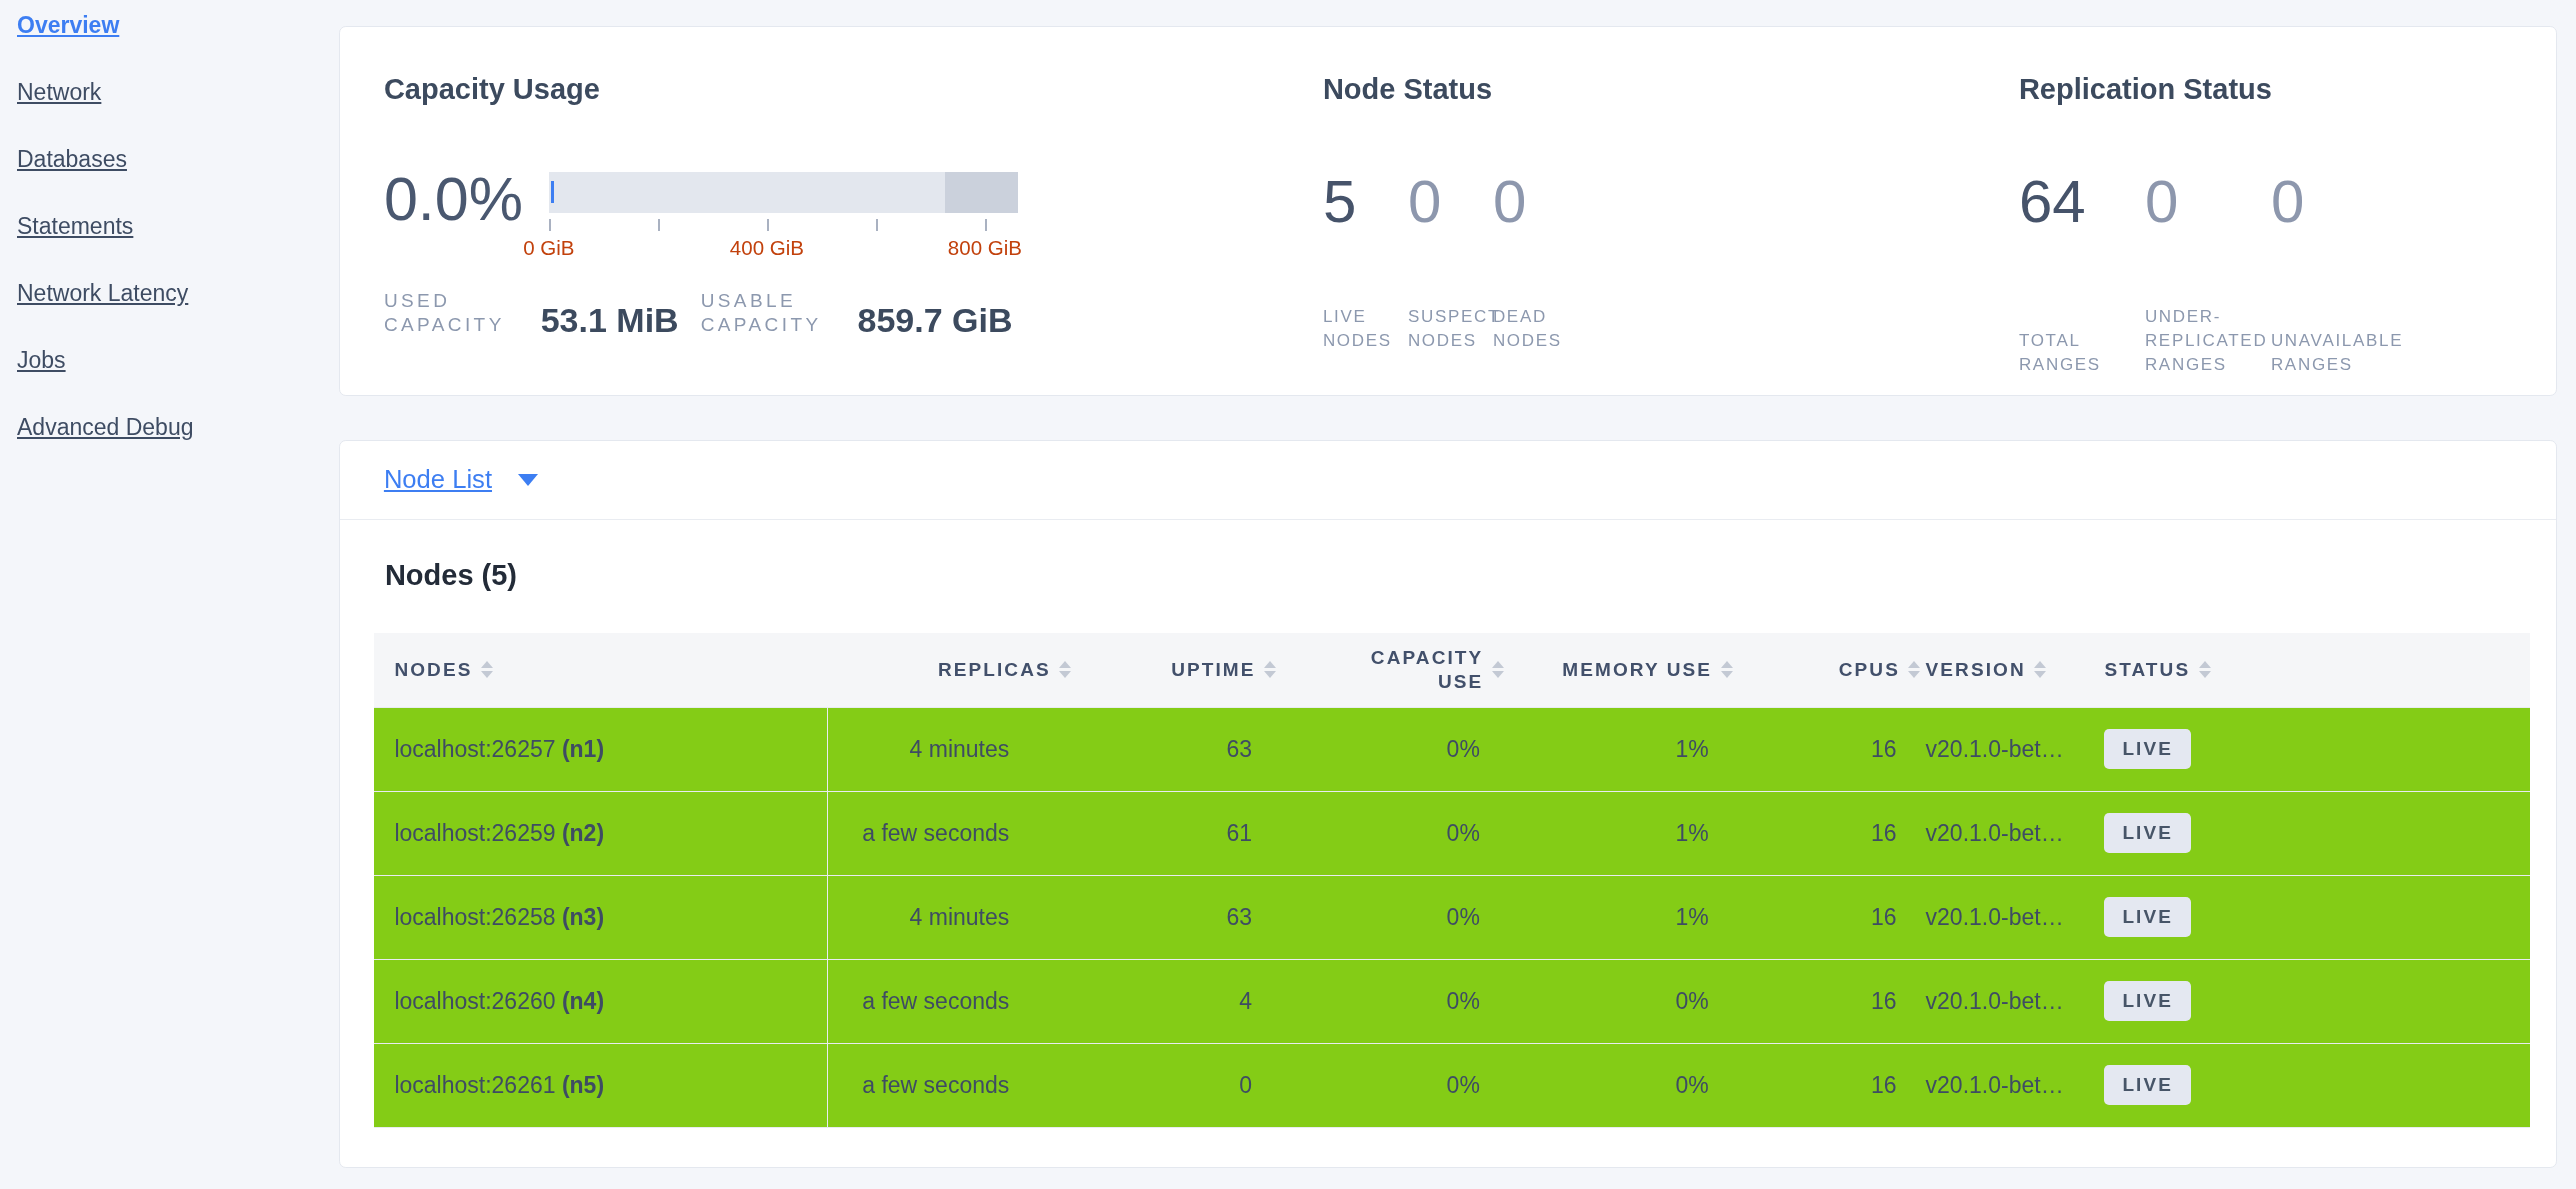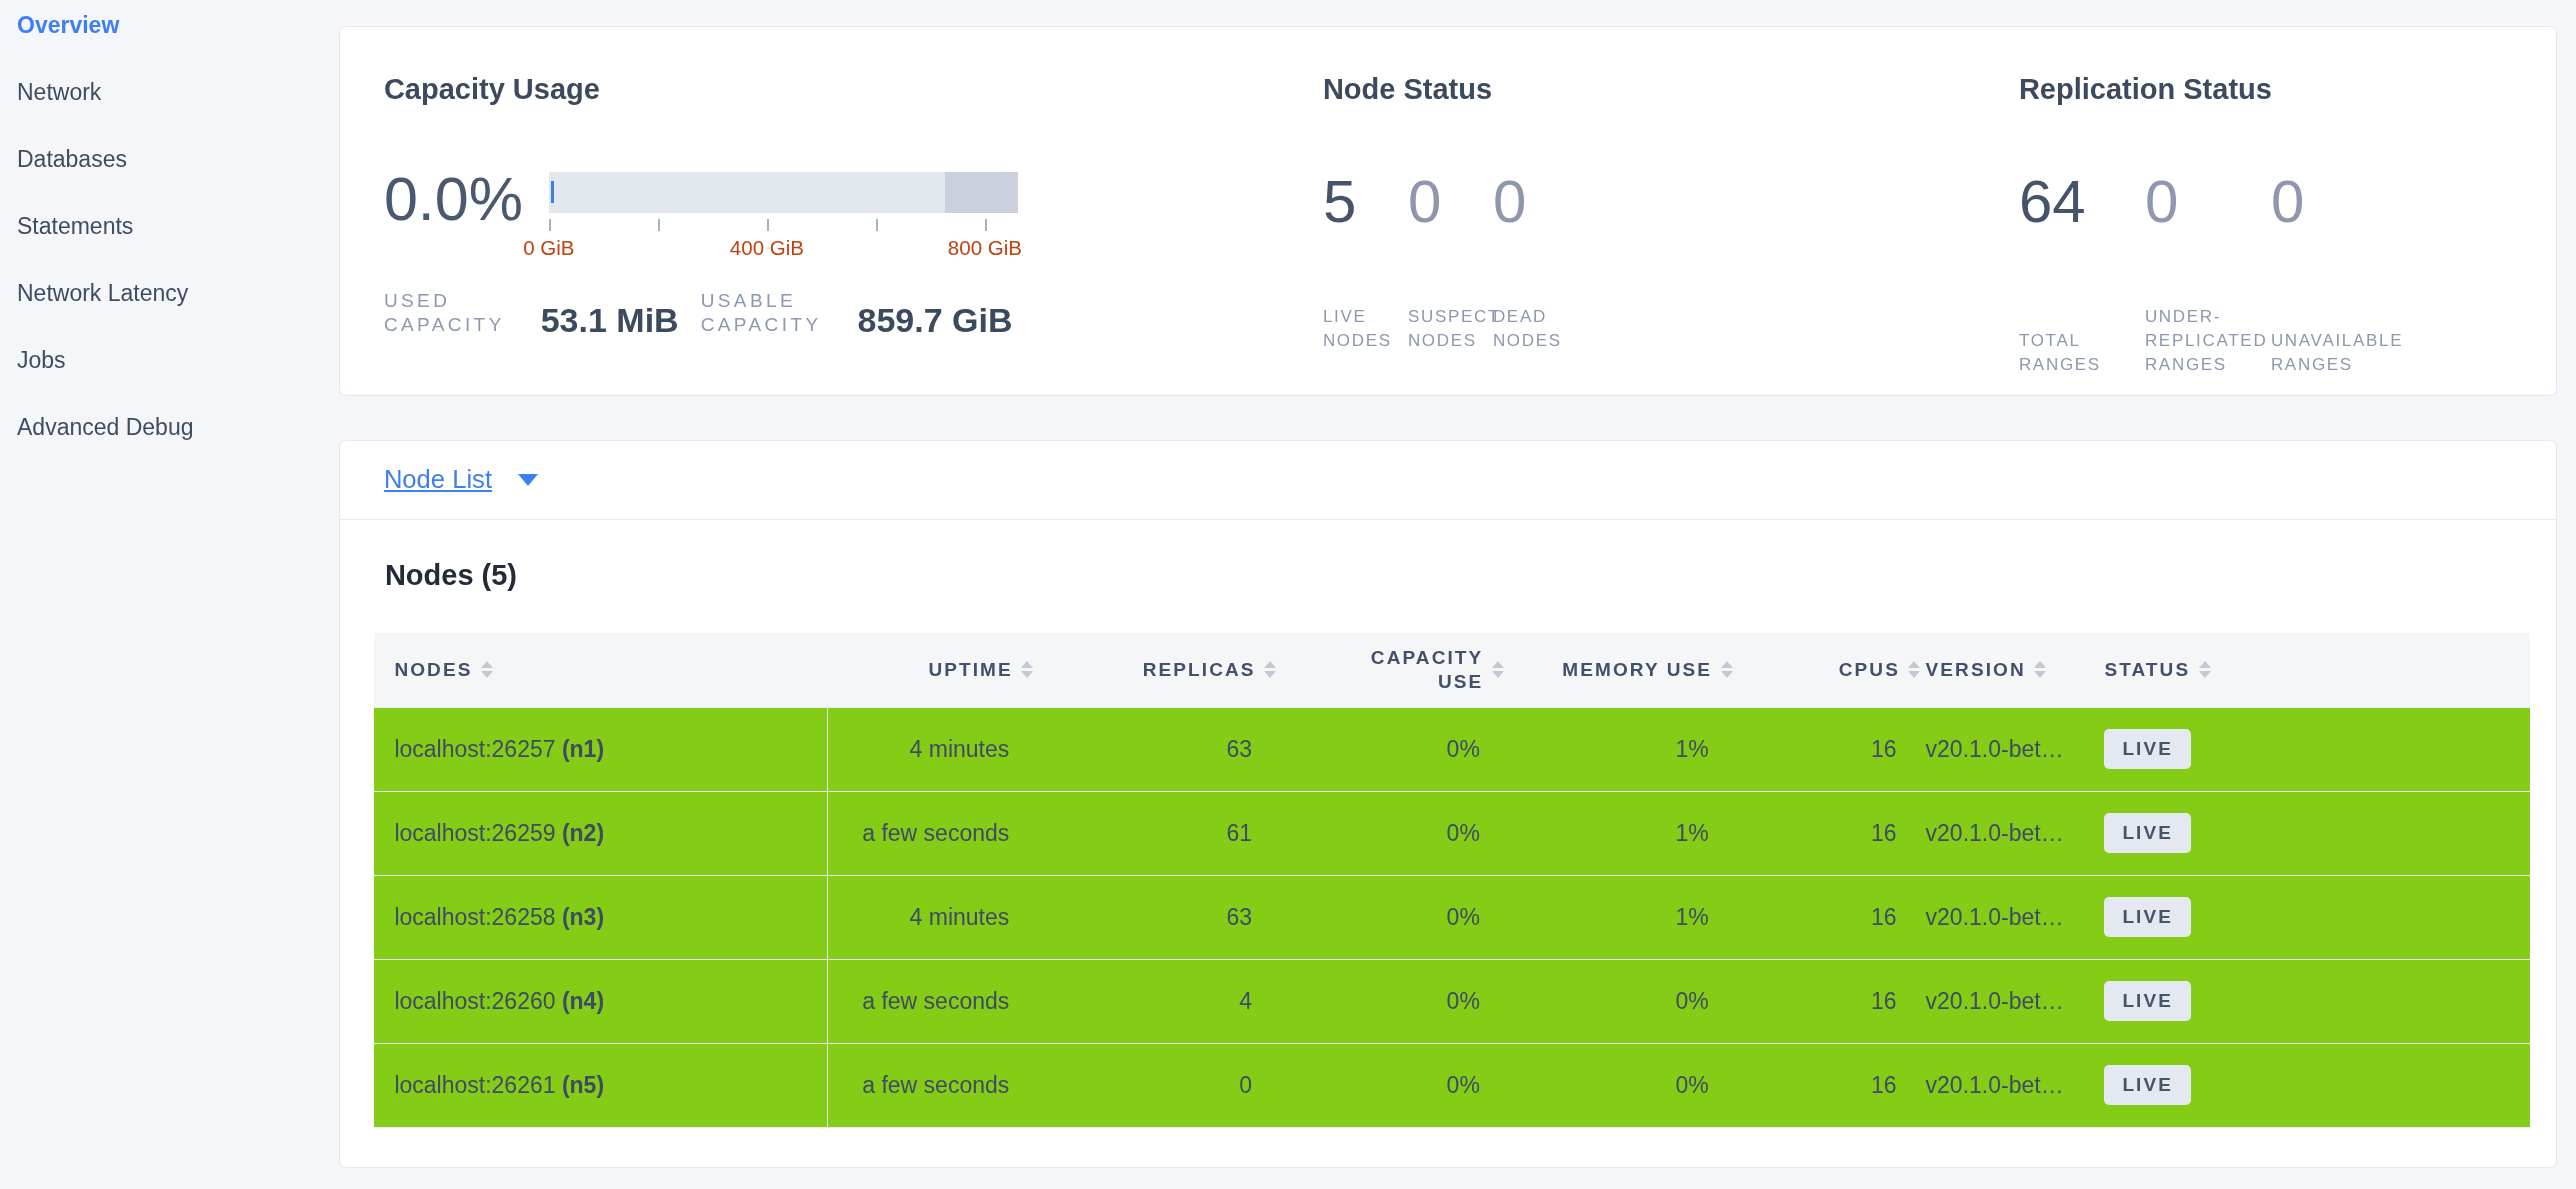"Overview" .nav-item { text-decoration: none -> underline }
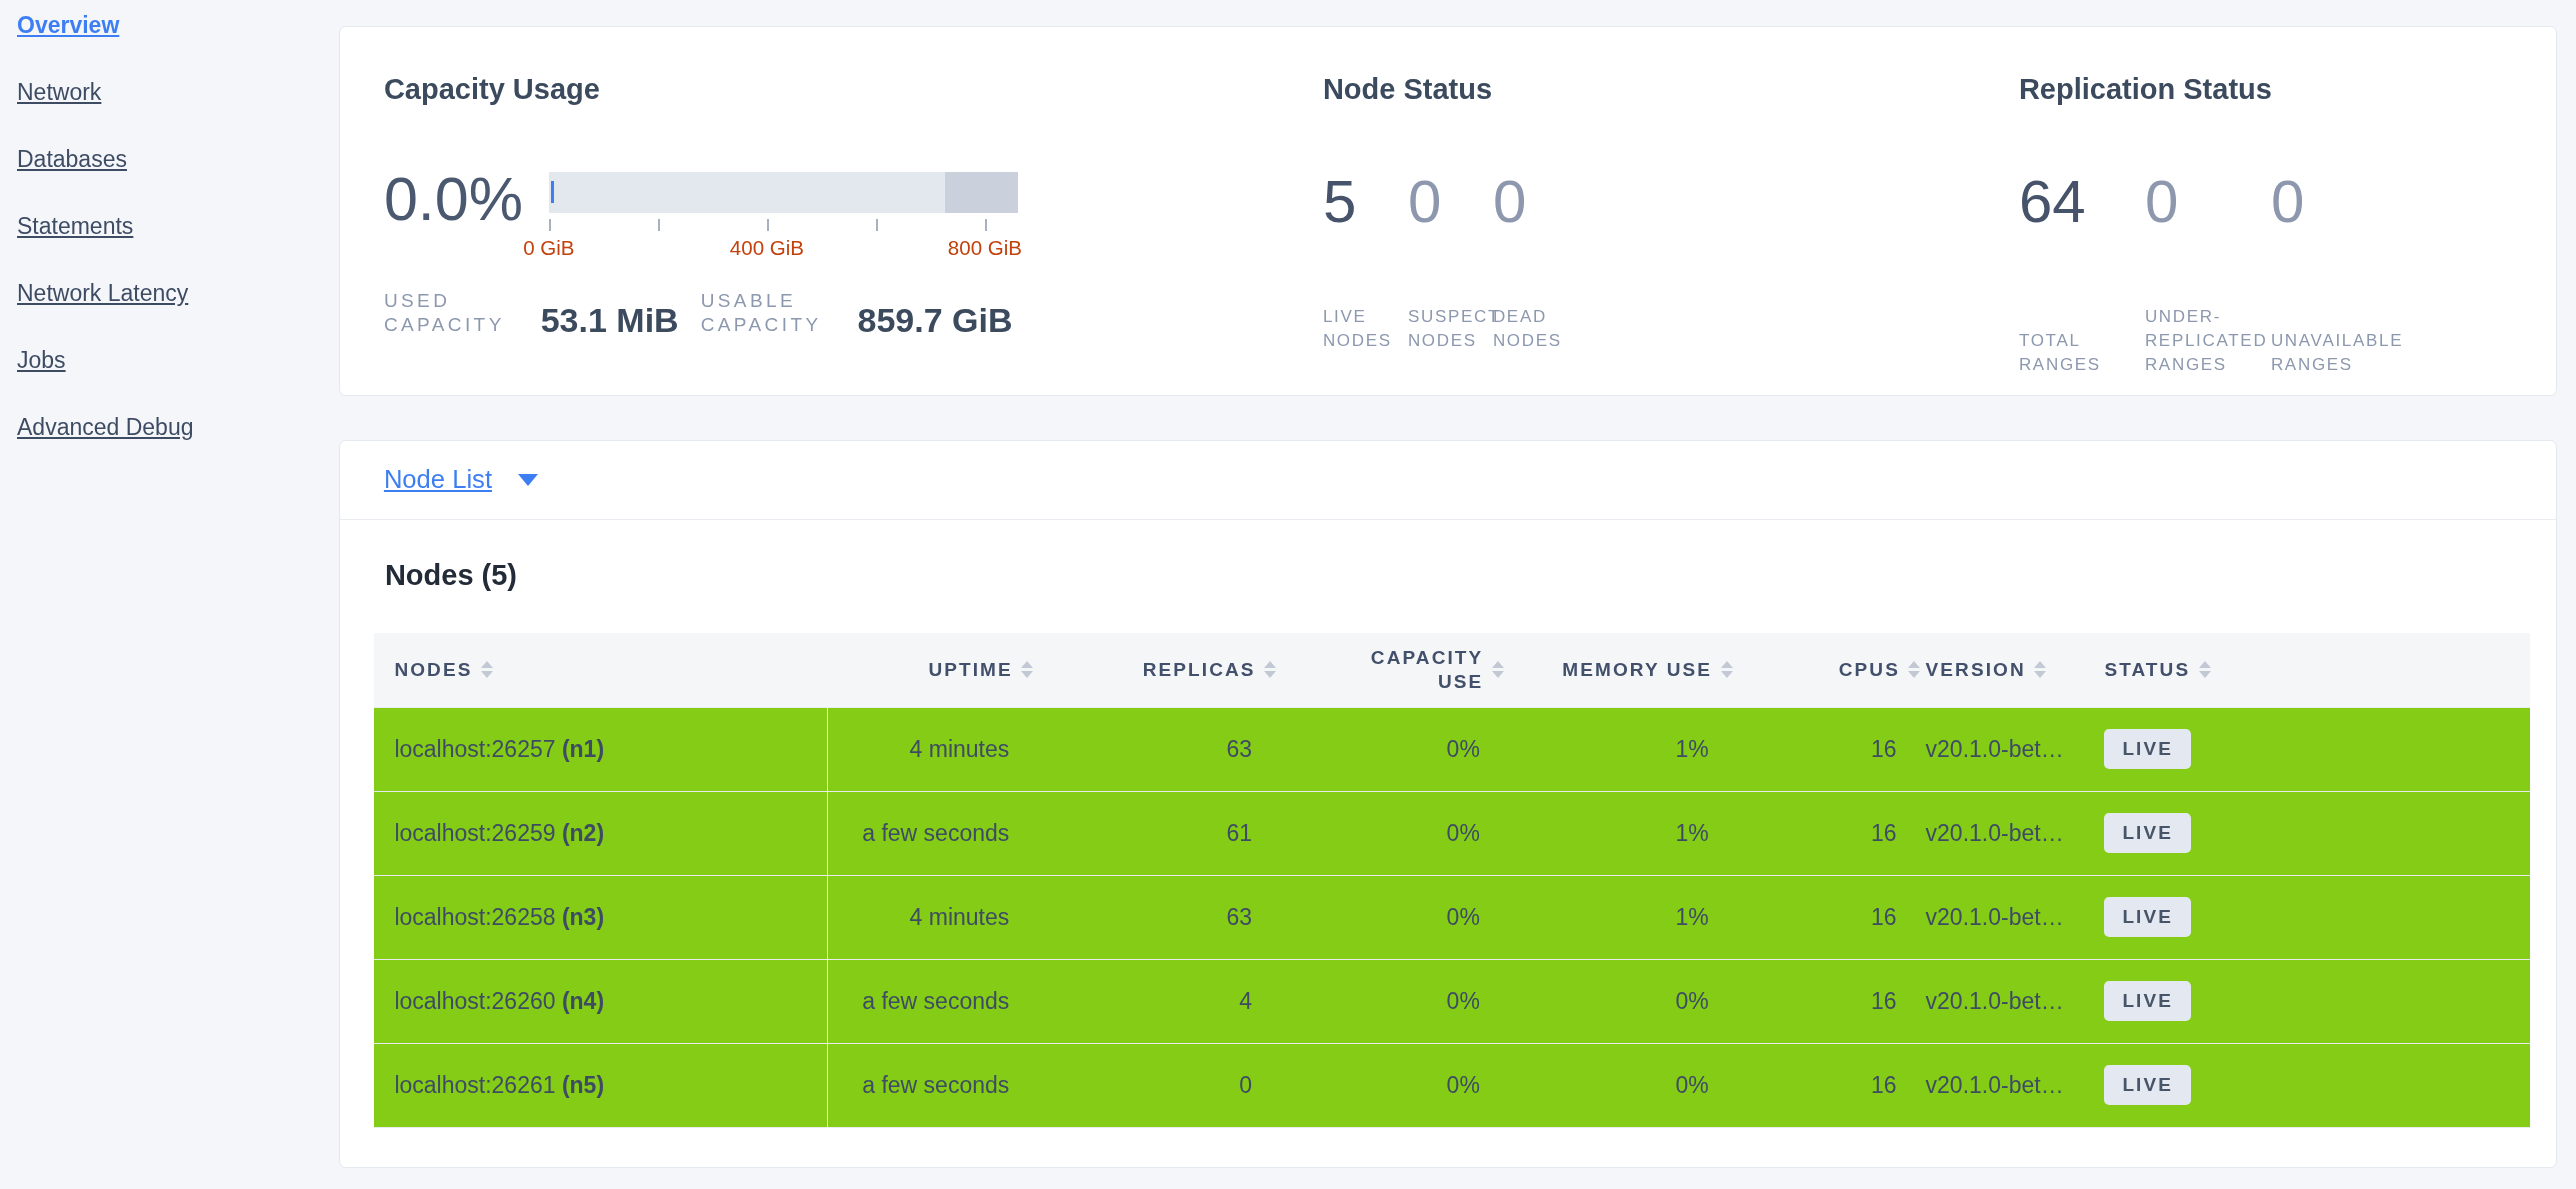"UPTIME" div.tcell { order: before "REPLICAS" -> after "REPLICAS" }
